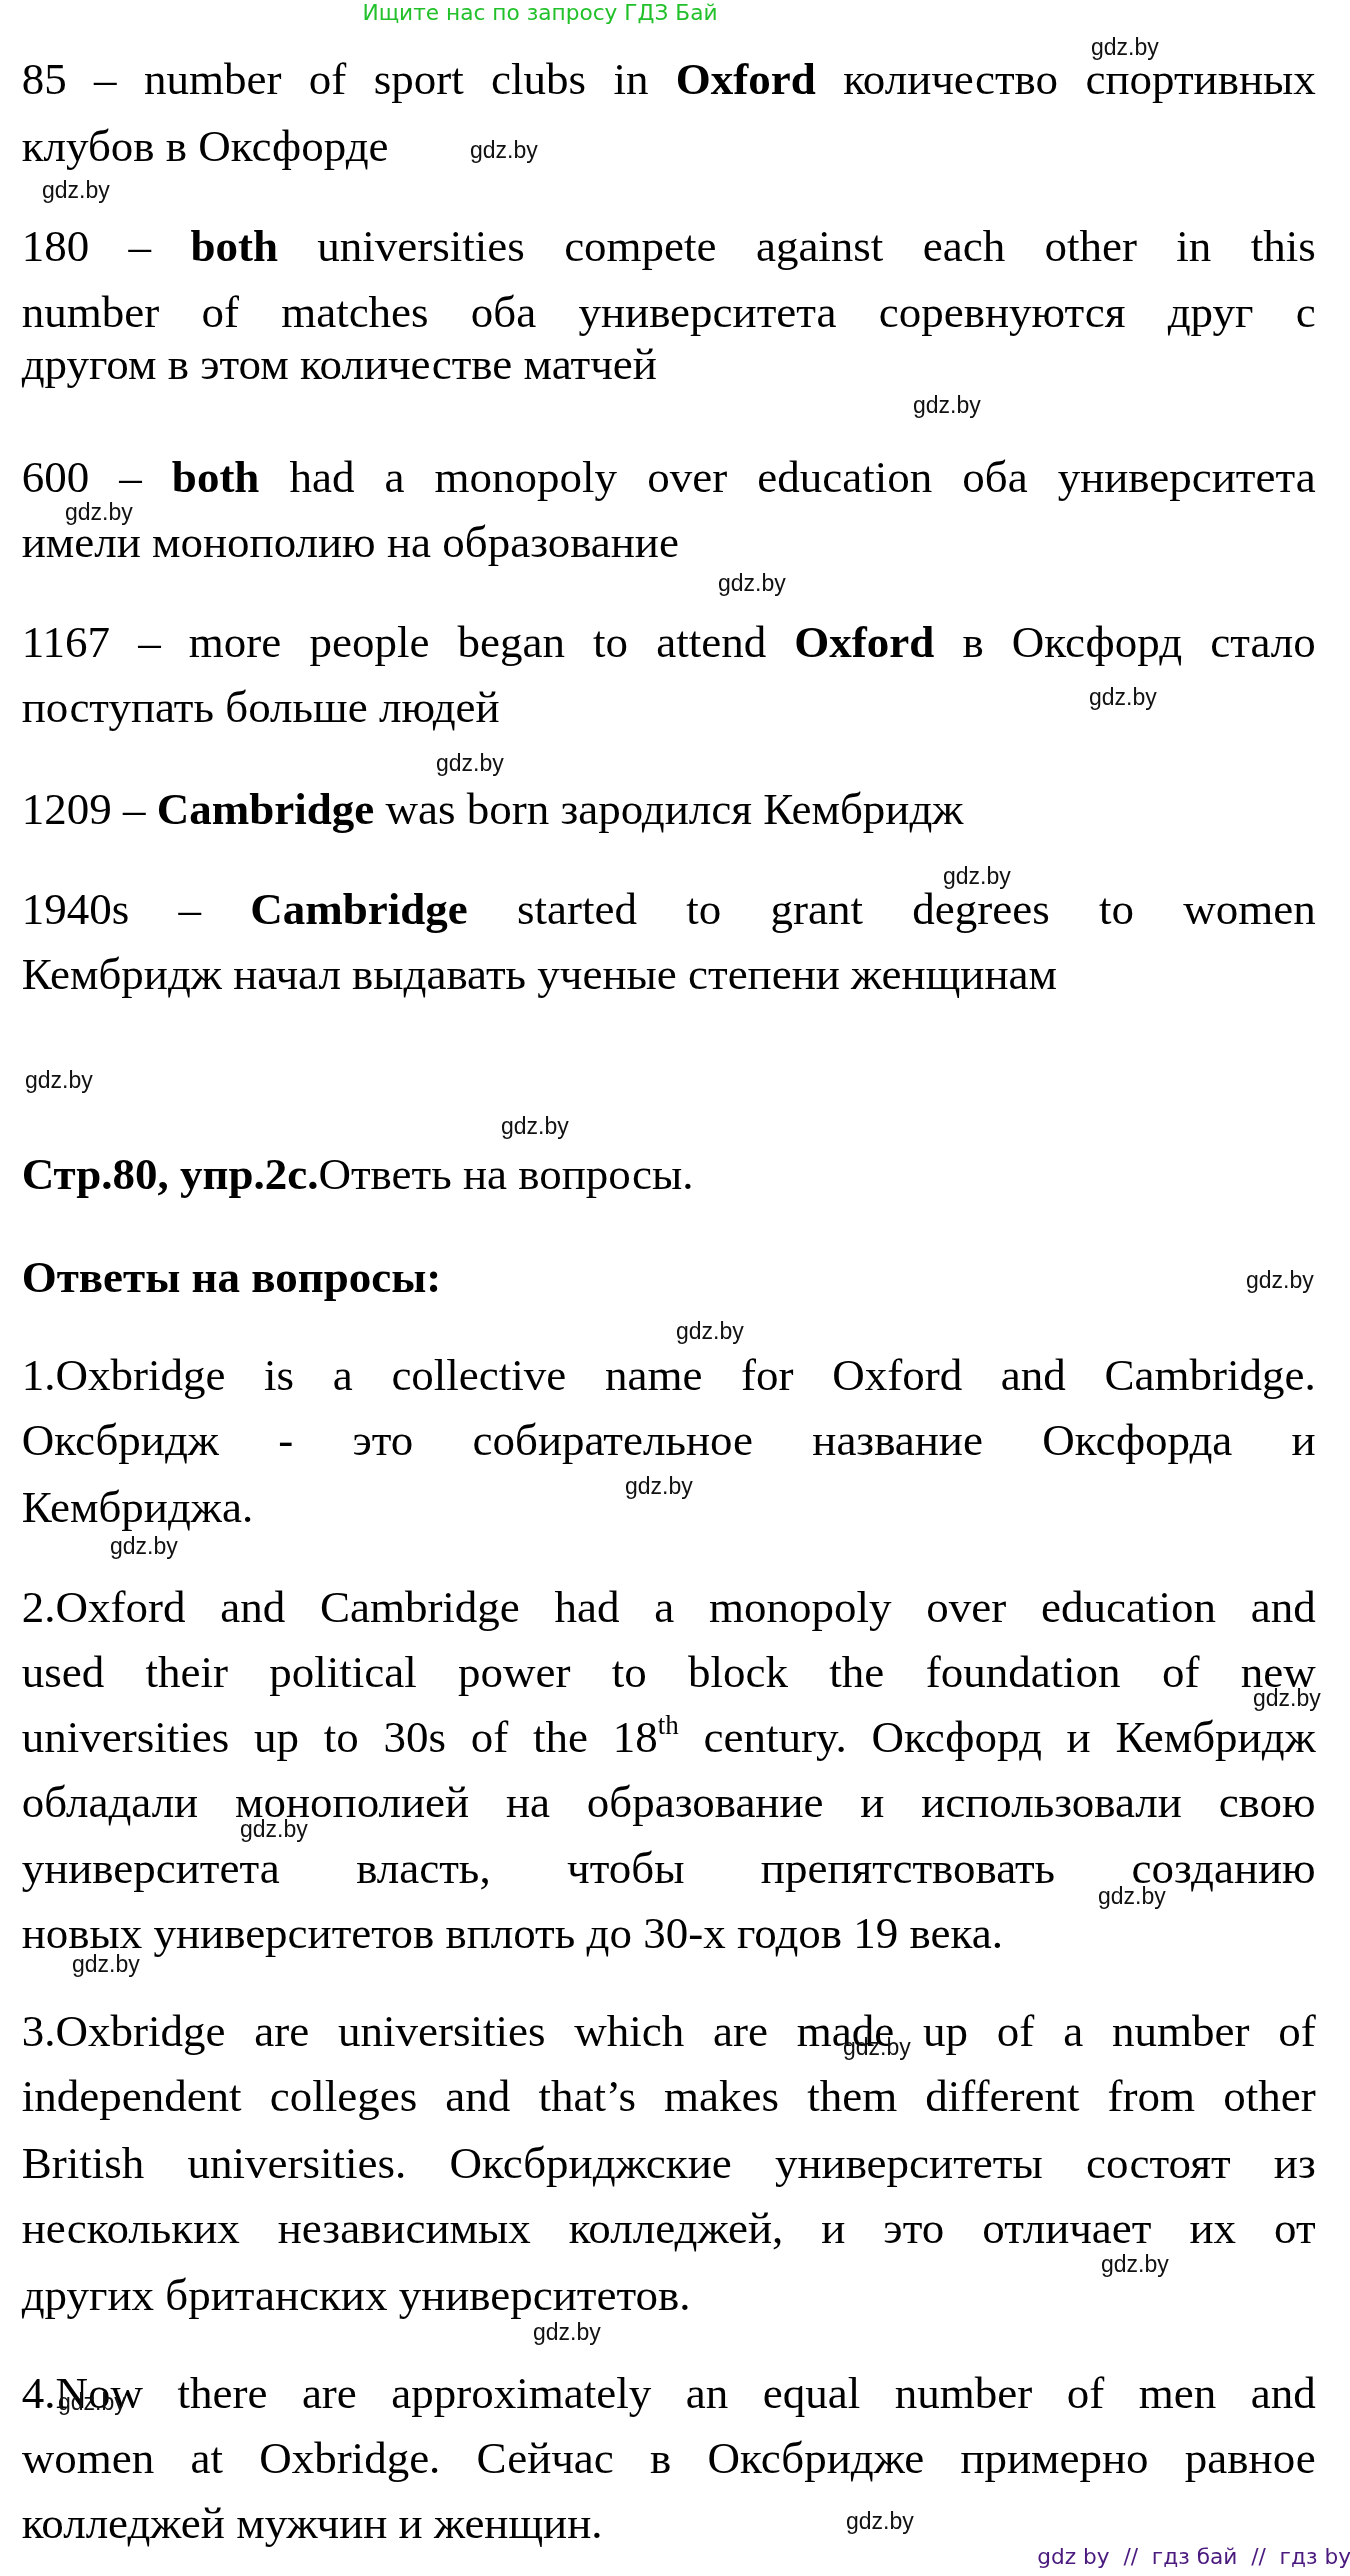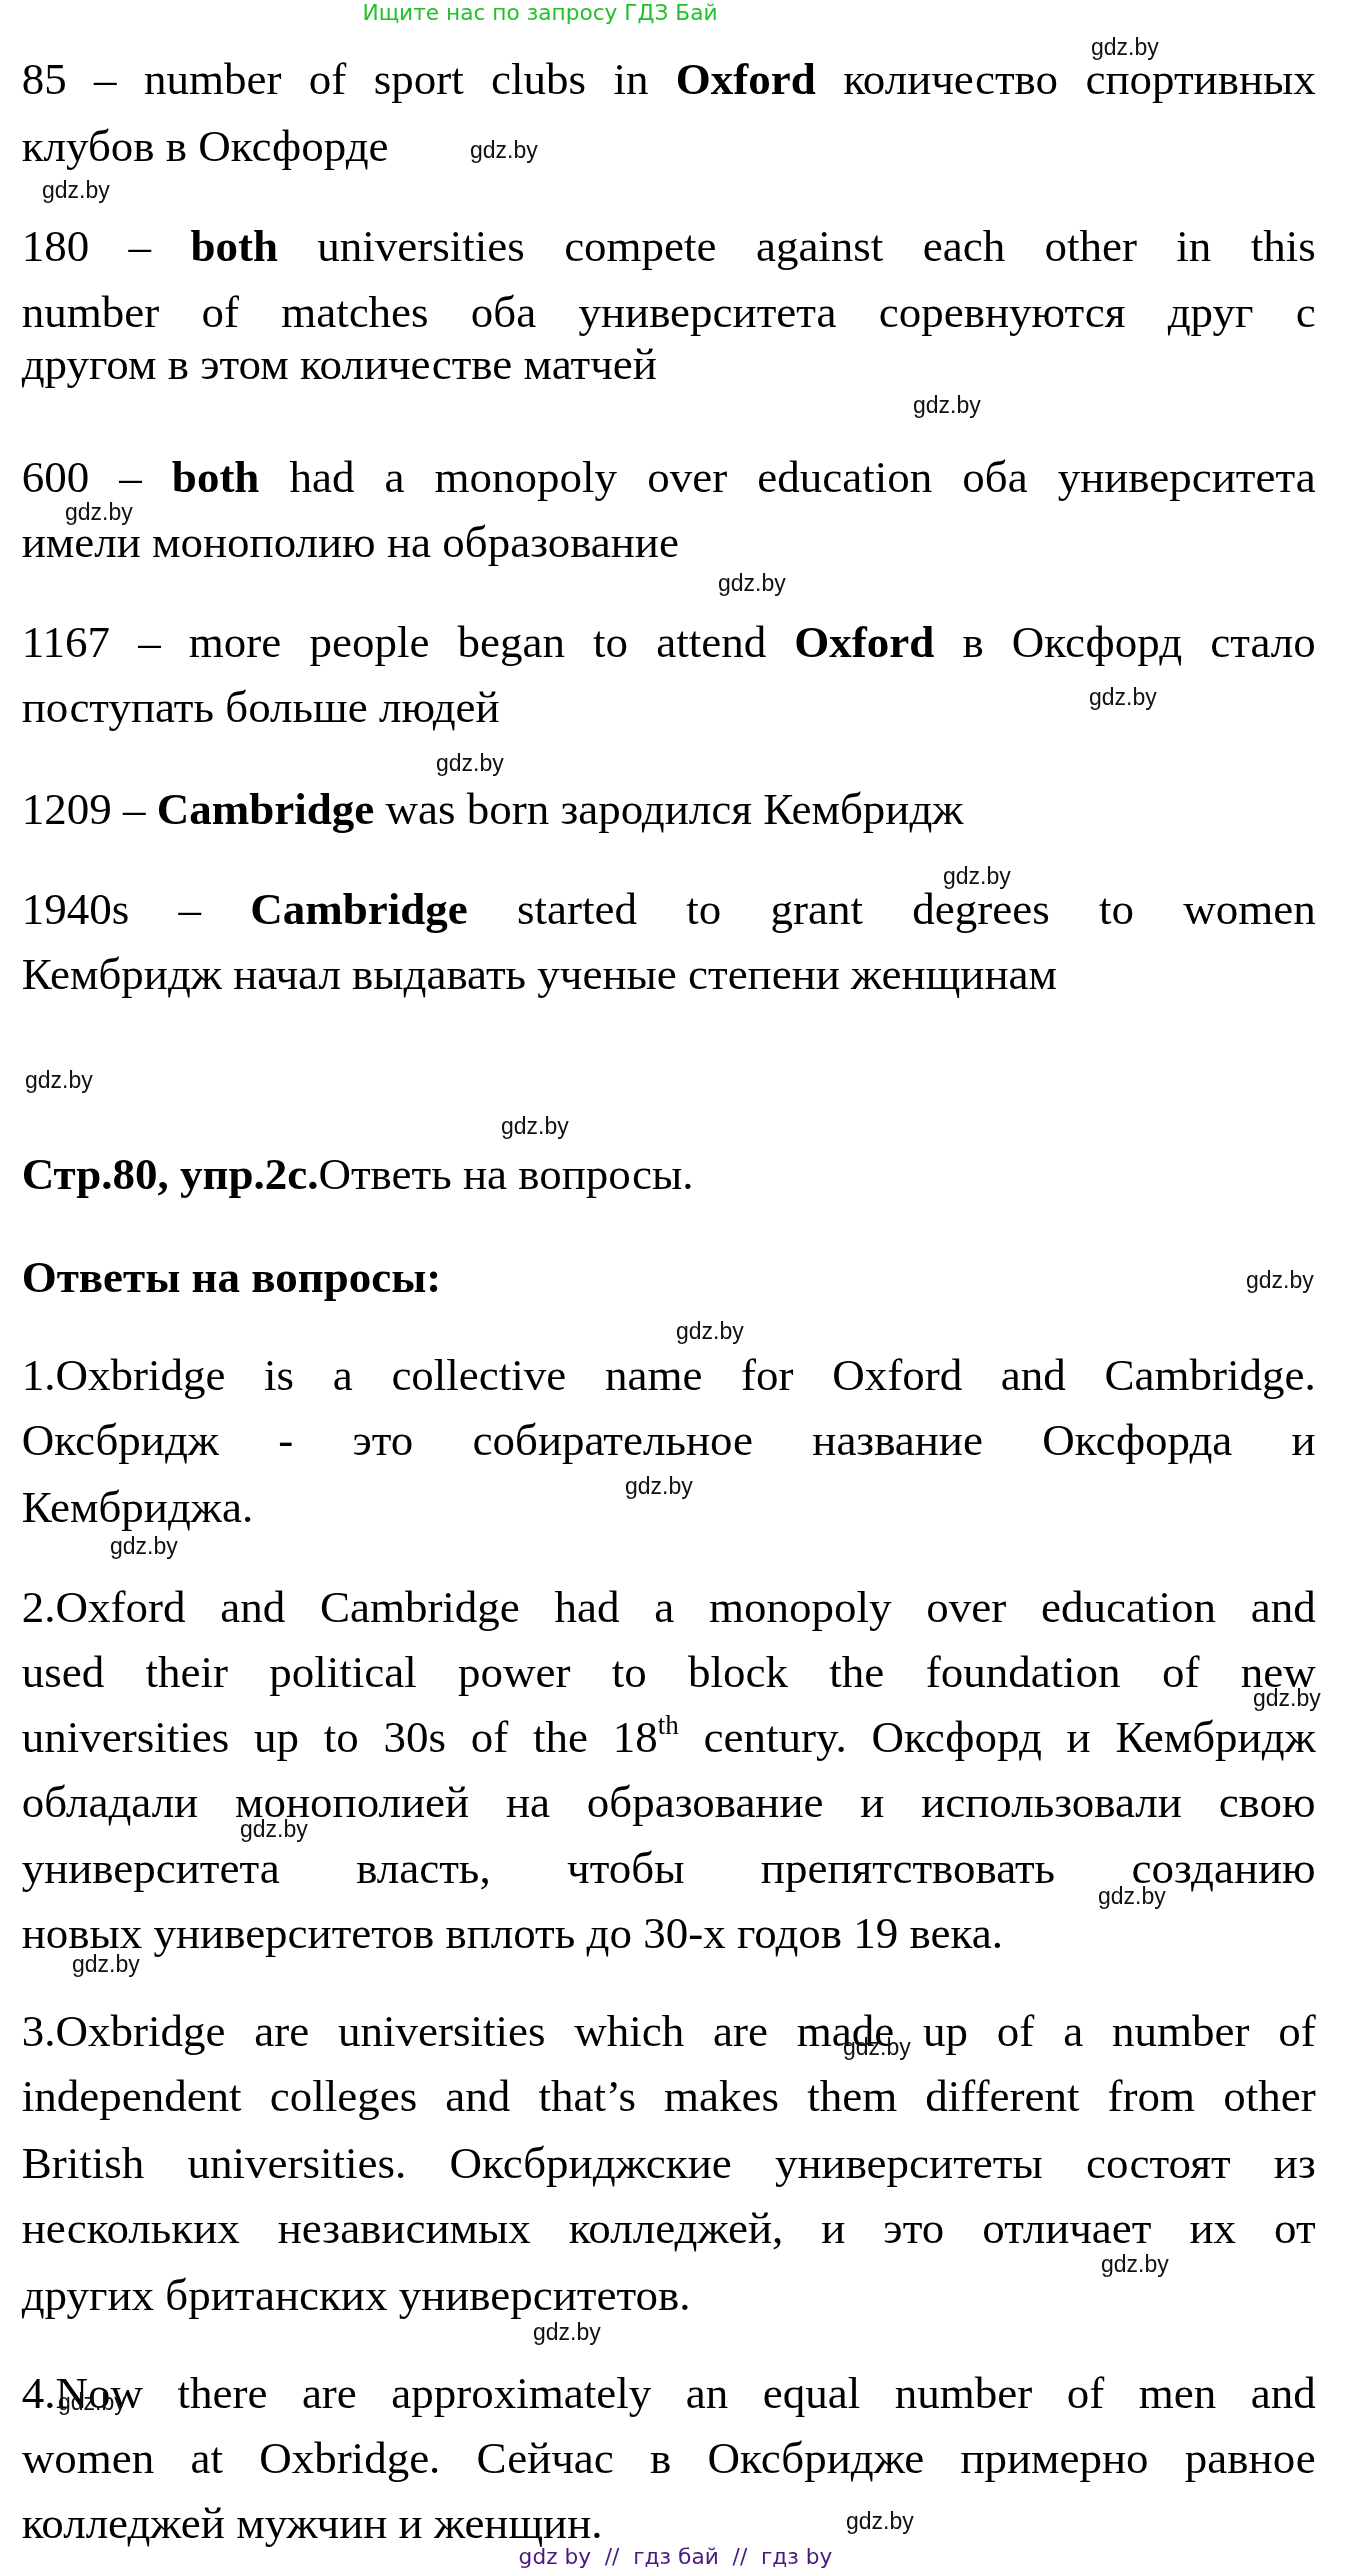"gdz by // гдз бай" .footer-banner { text-align: center -> right }
